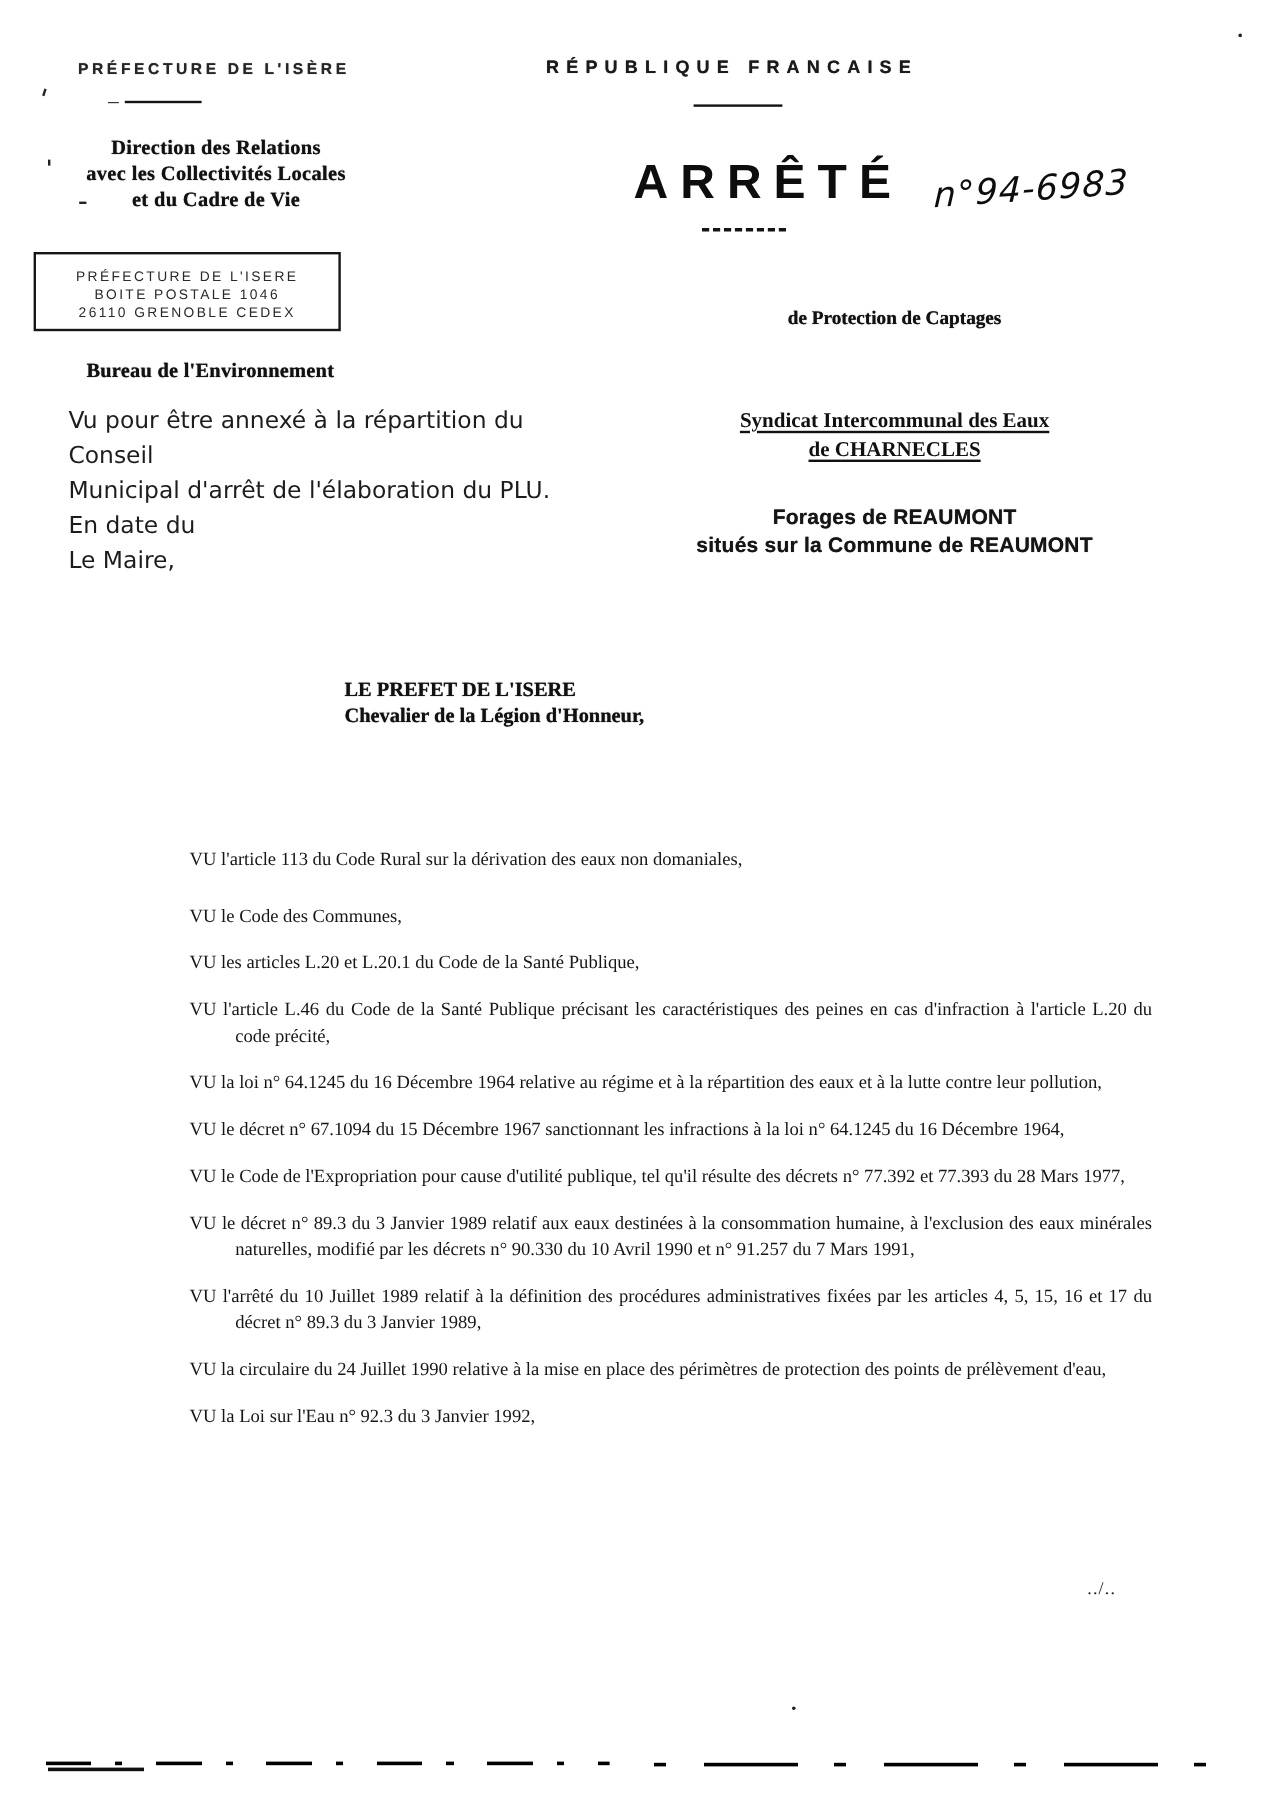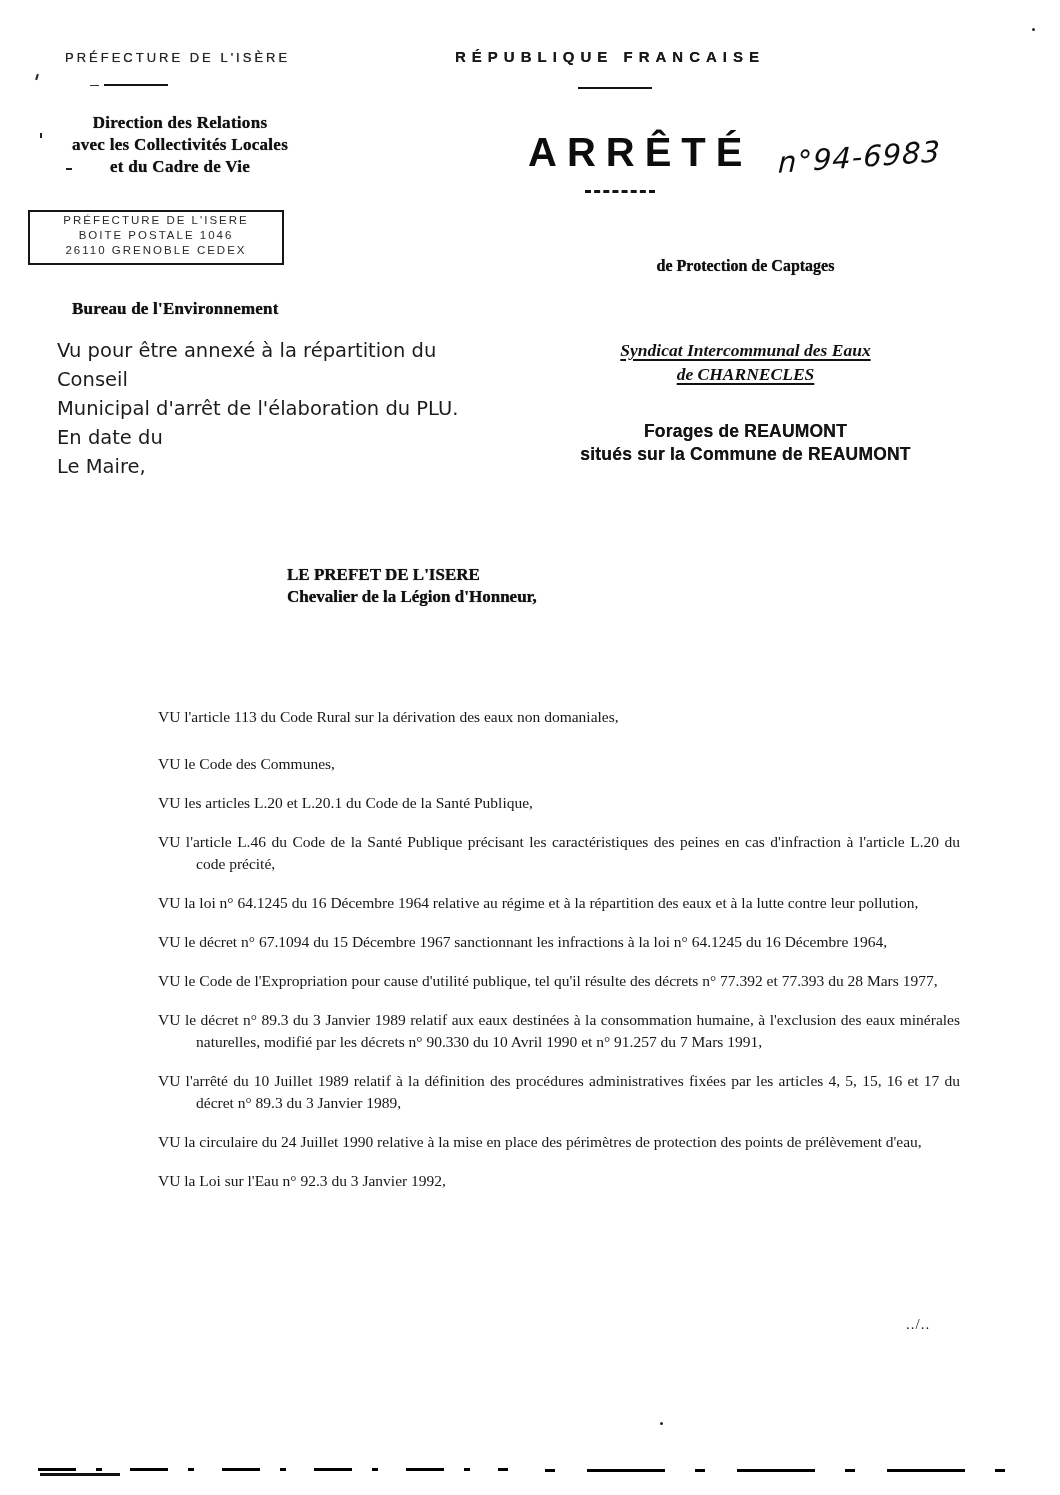"PRÉFECTURE DE L'ISÈRE" .header-left { font-weight: 400 -> 700 }
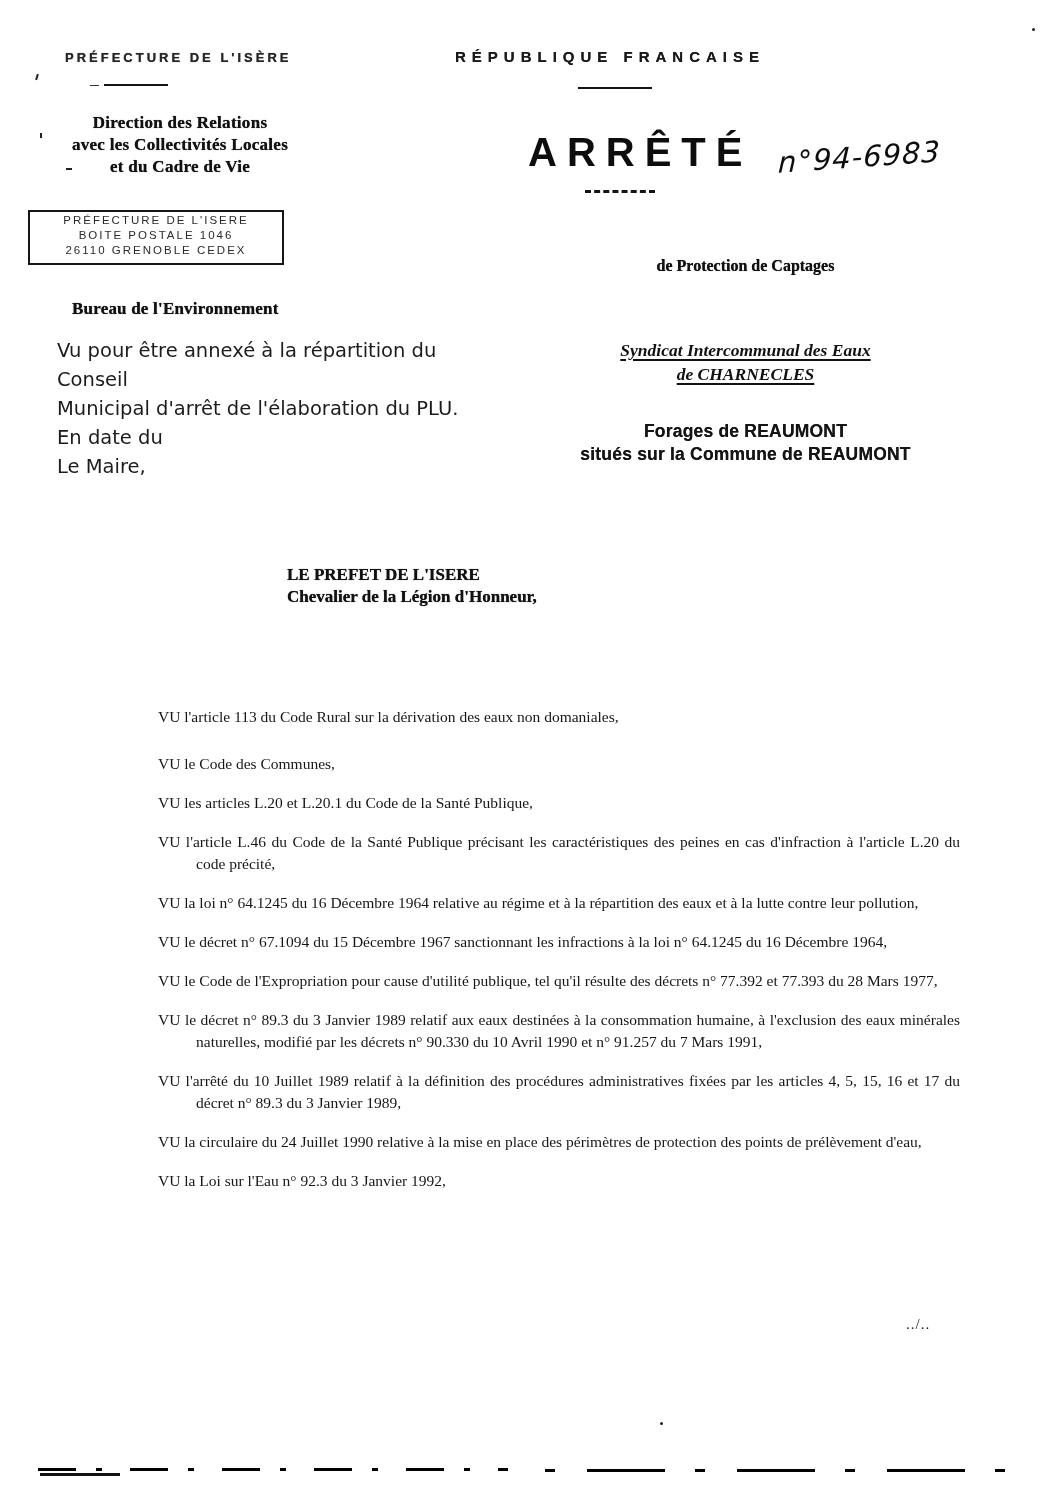"PRÉFECTURE DE L'ISERE" .address-box { padding-top: 1px -> 12px }
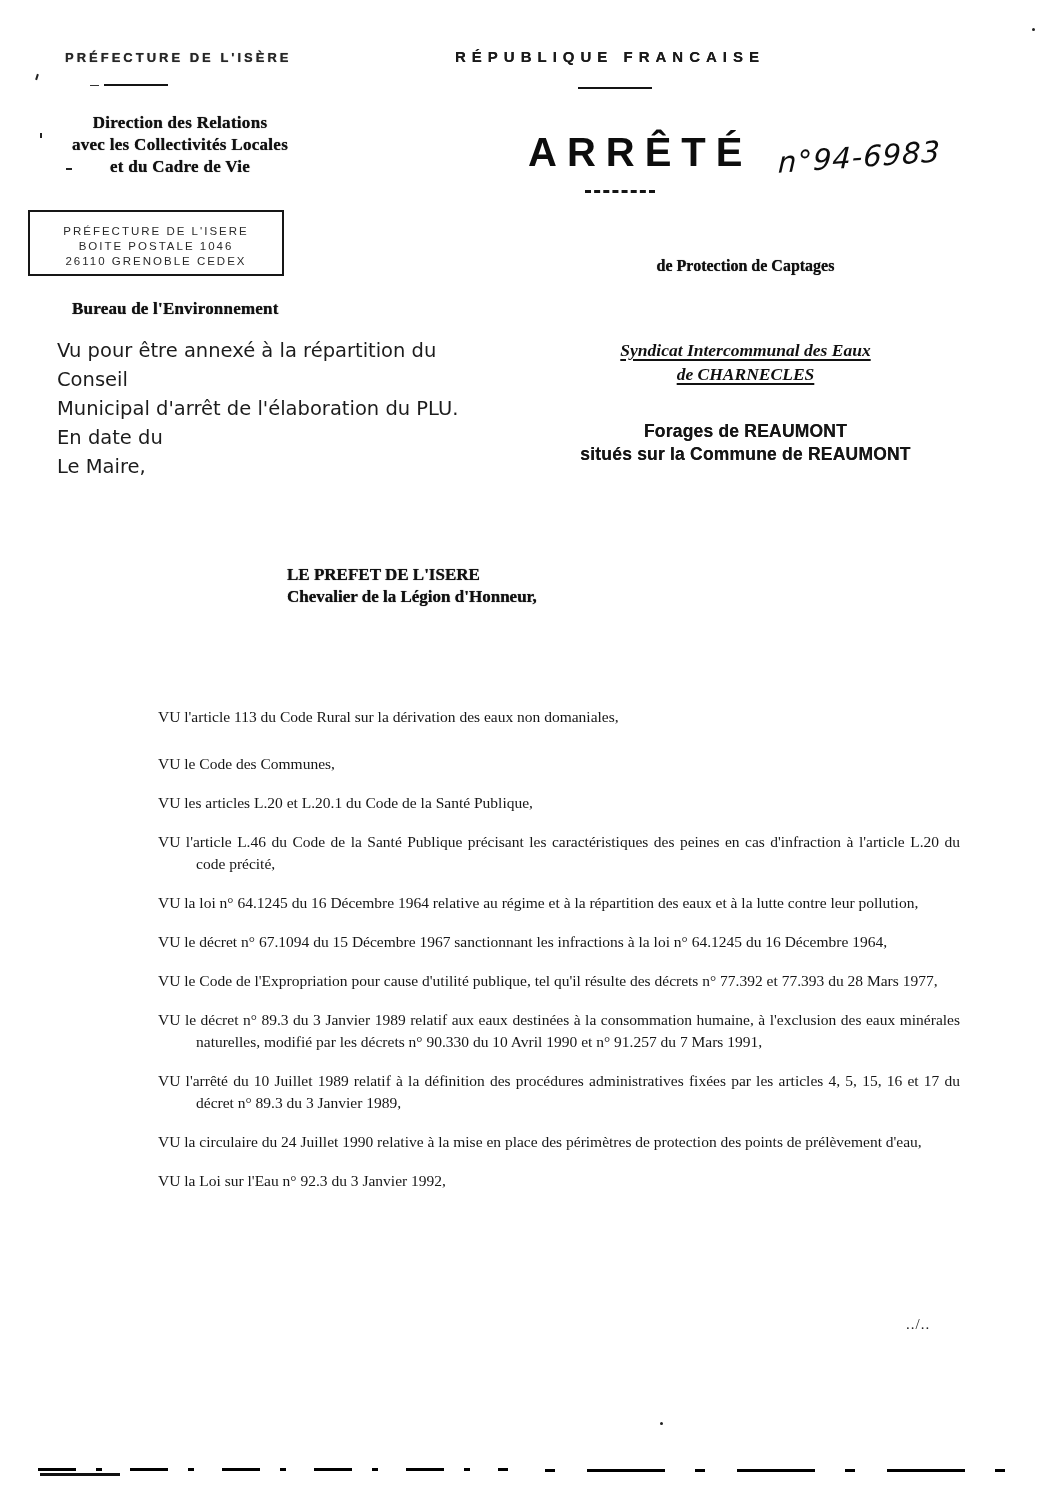"Syndicat Intercommunal des Eaux" .syndicat { font-style: italic -> none }
